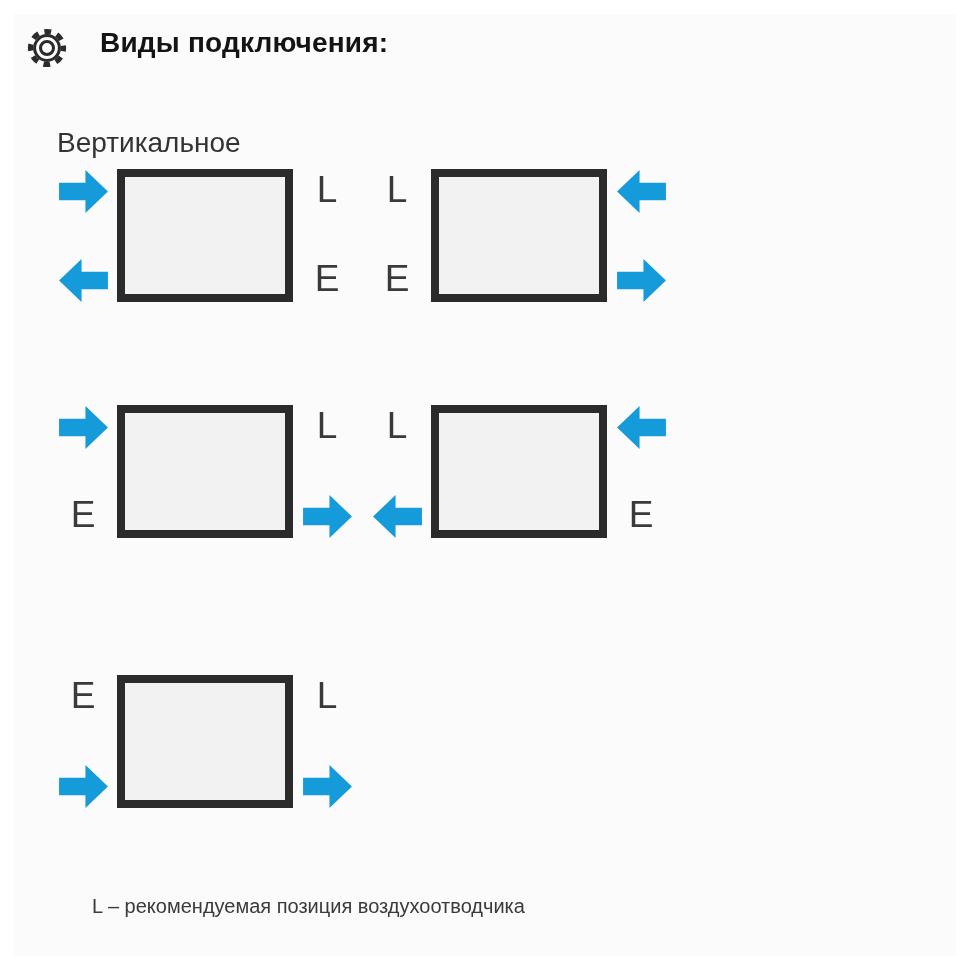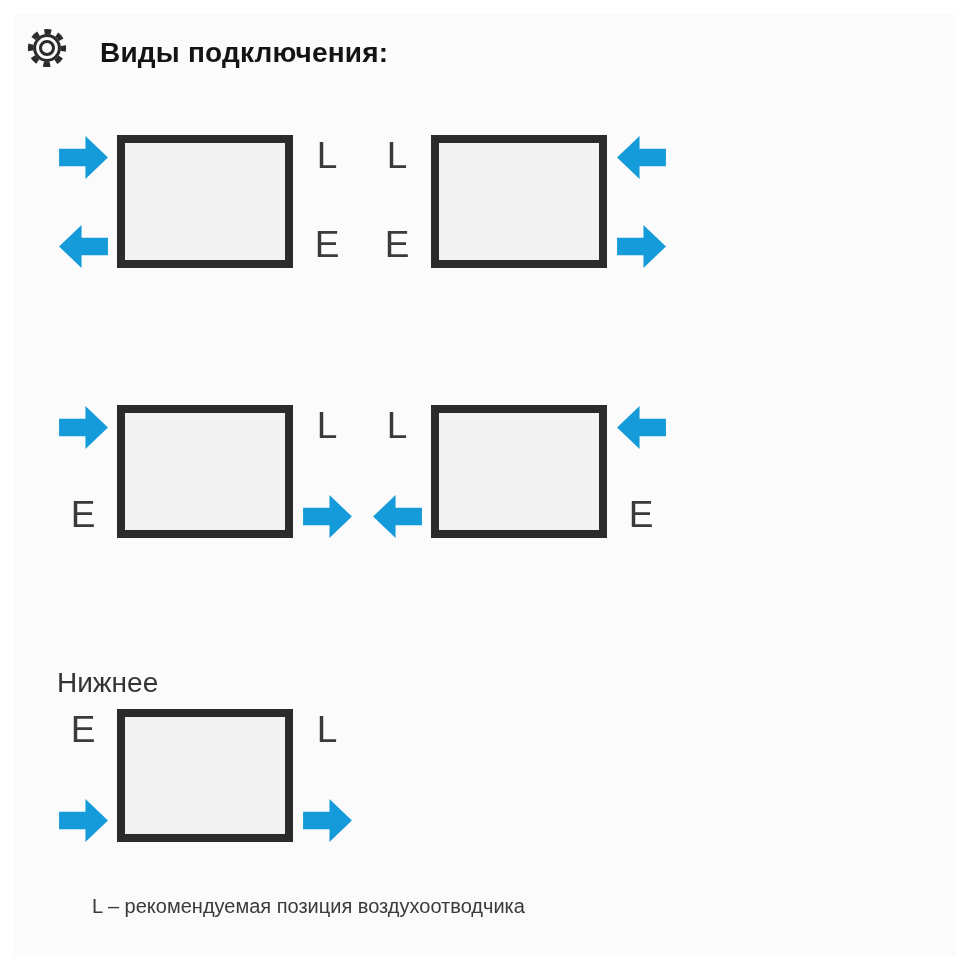"Виды подключения:" .header { align-items: flex-end -> flex-start }
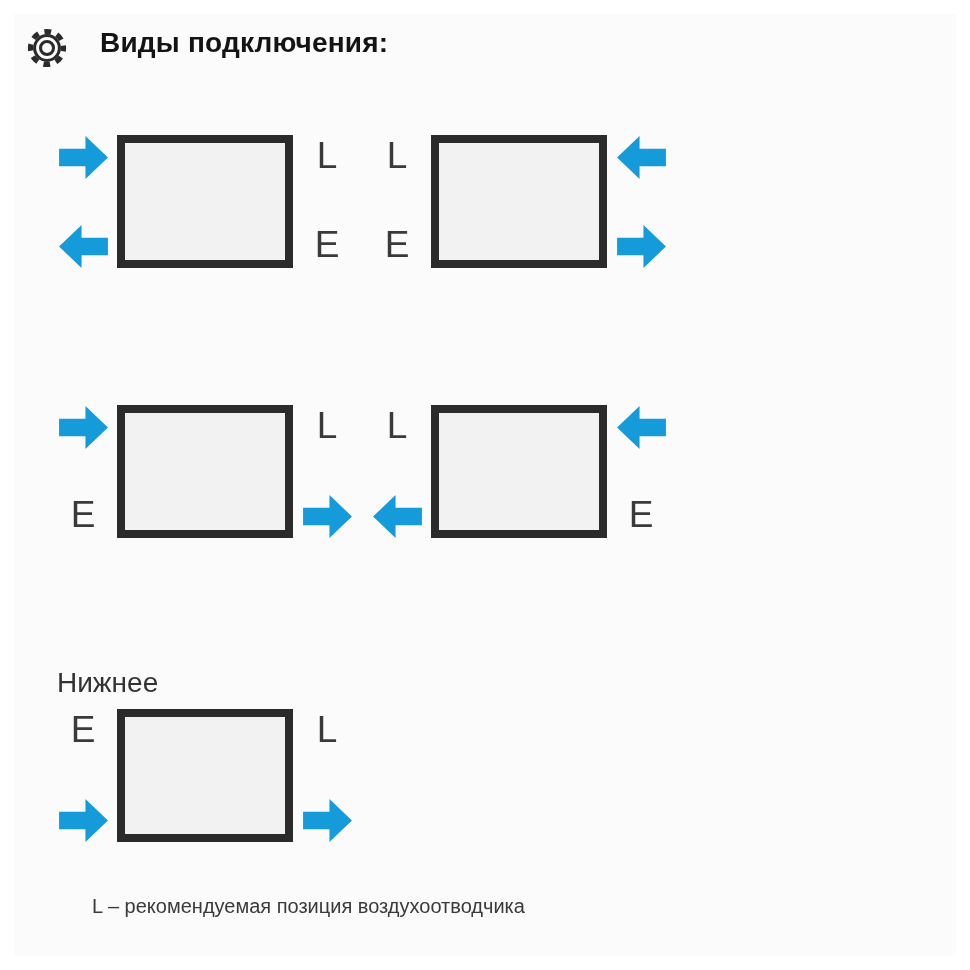"Вертикальное" div.section-label { html: none -> <div>Вертикальное</div> }
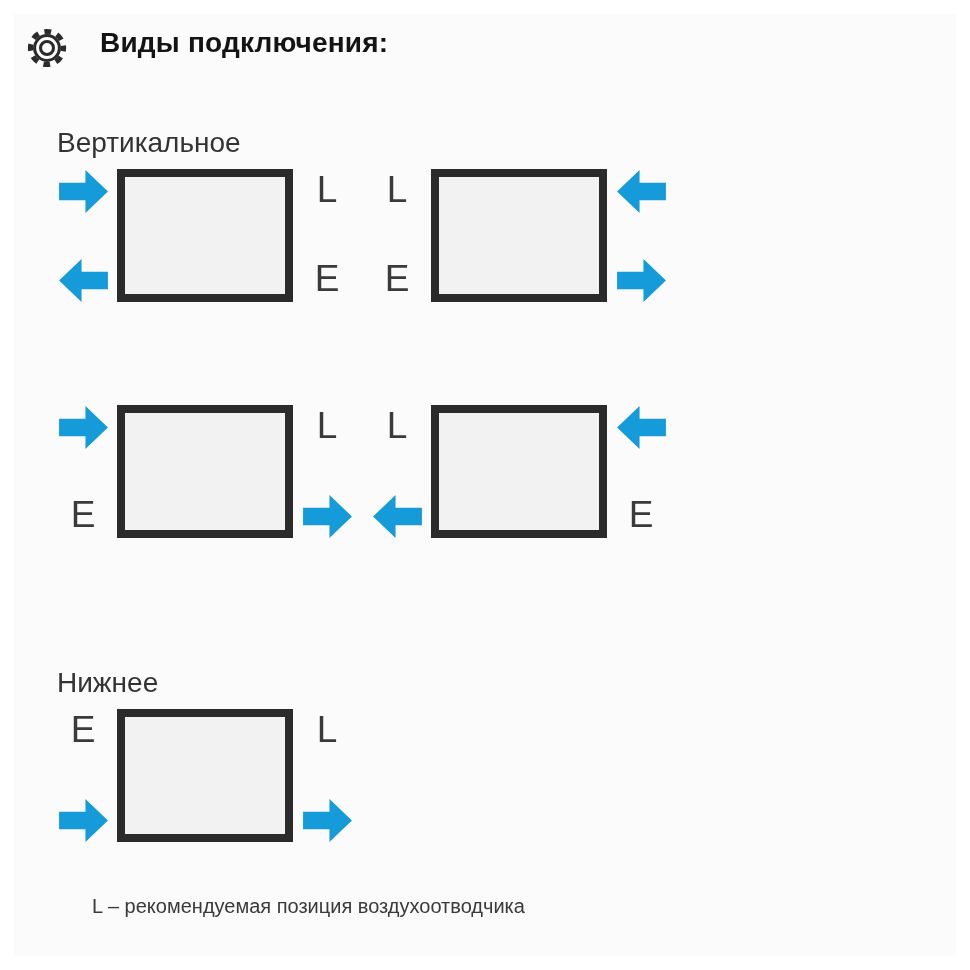"Нижнее" div.section-label { html: <div>Нижнее</div> -> none }
